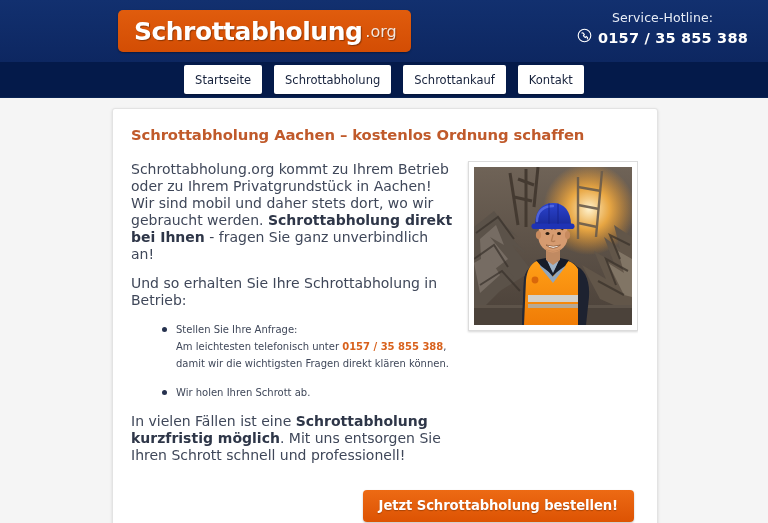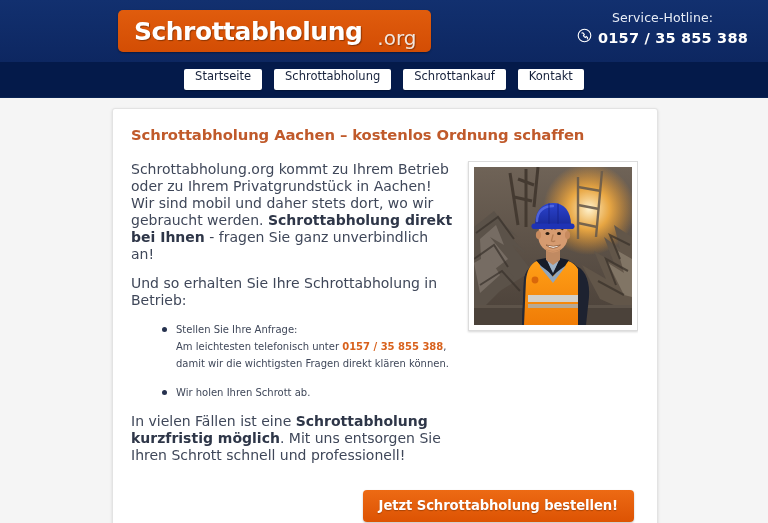".org" .logo-tld { font-size: 20px -> 16px; margin-left: 15px -> 3px; padding-bottom: 4px -> 12px }
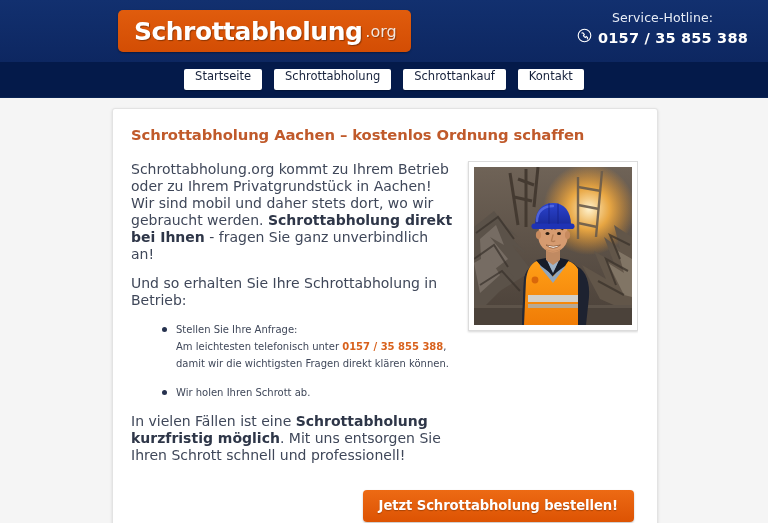"Startseite" .nav-item { padding: 2px 11px 7px 11px -> 10px 11px 7px 11px }
